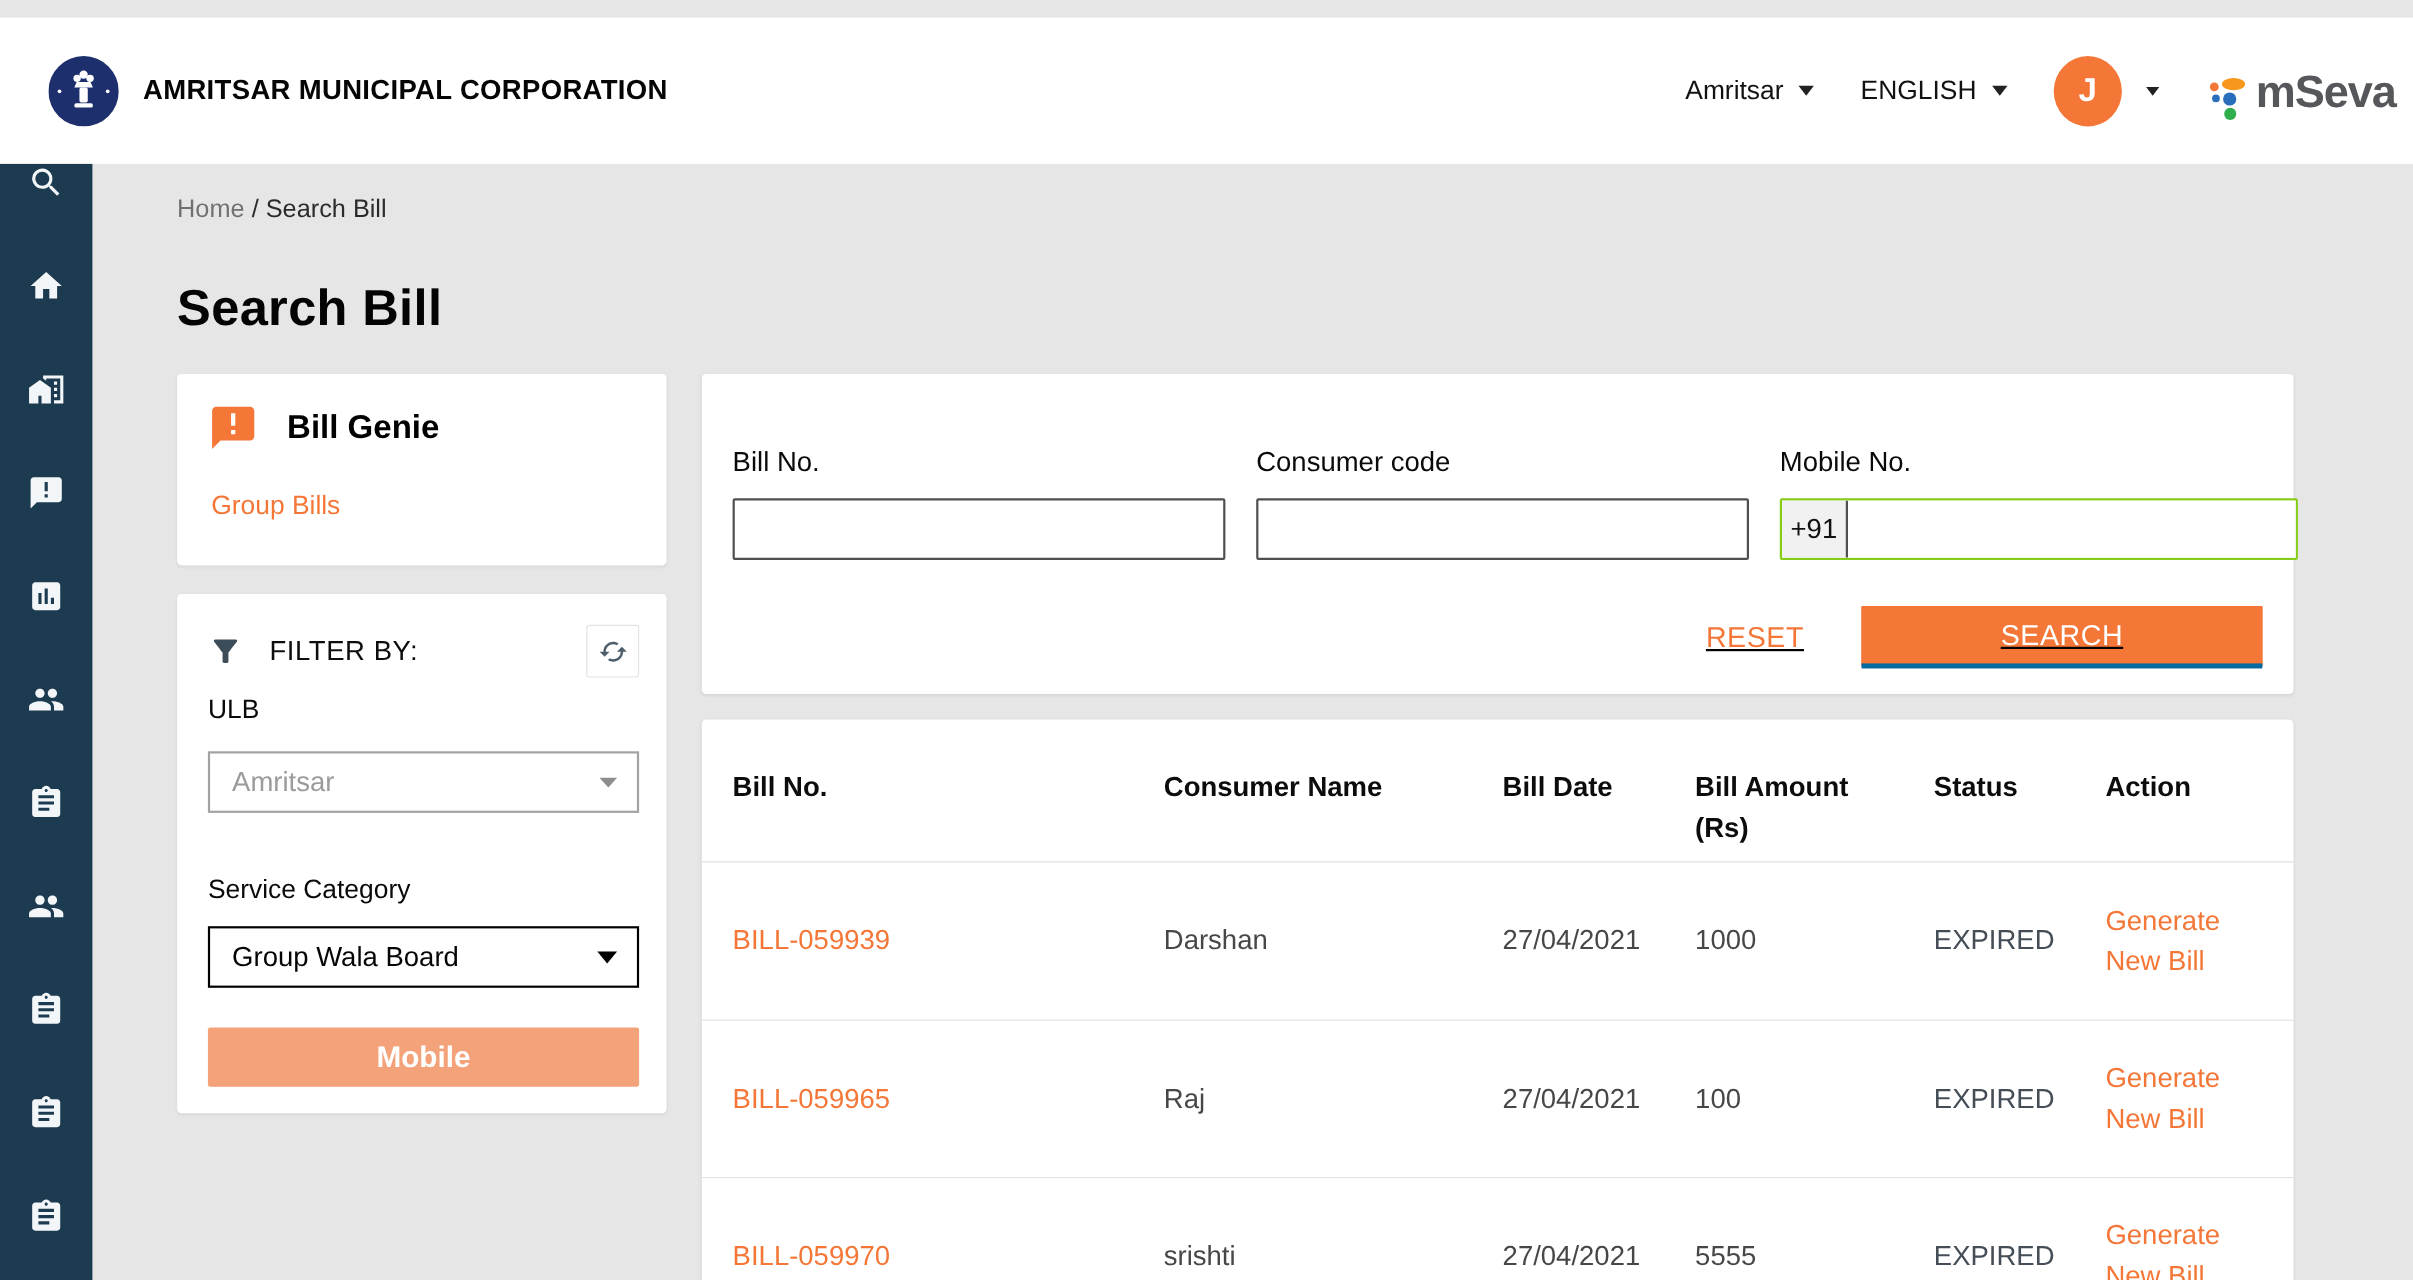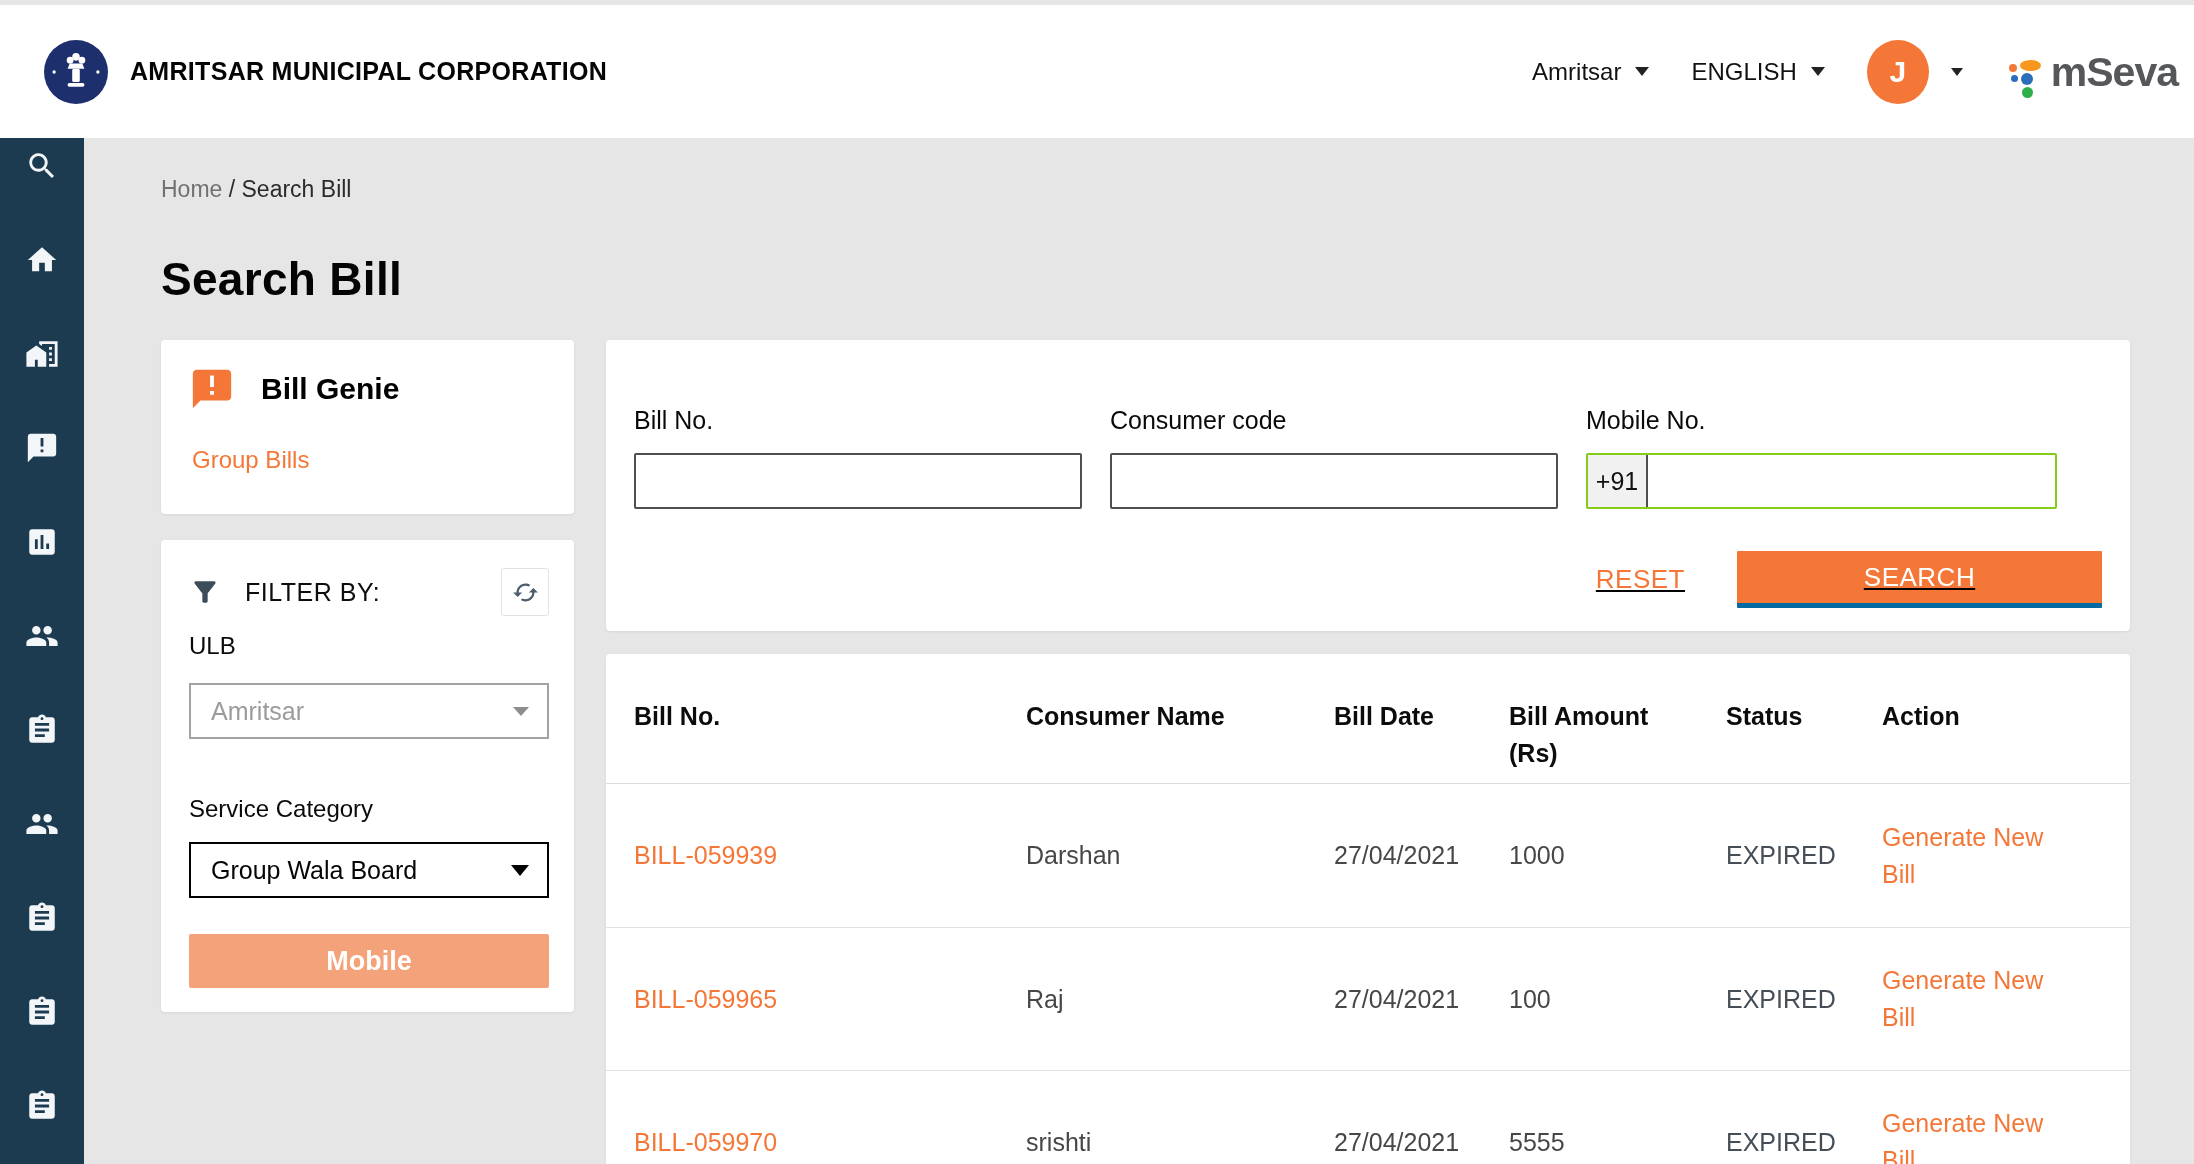"AMRITSAR MUNICIPAL CORPORATION" .app-header { top: 5px -> 16px }
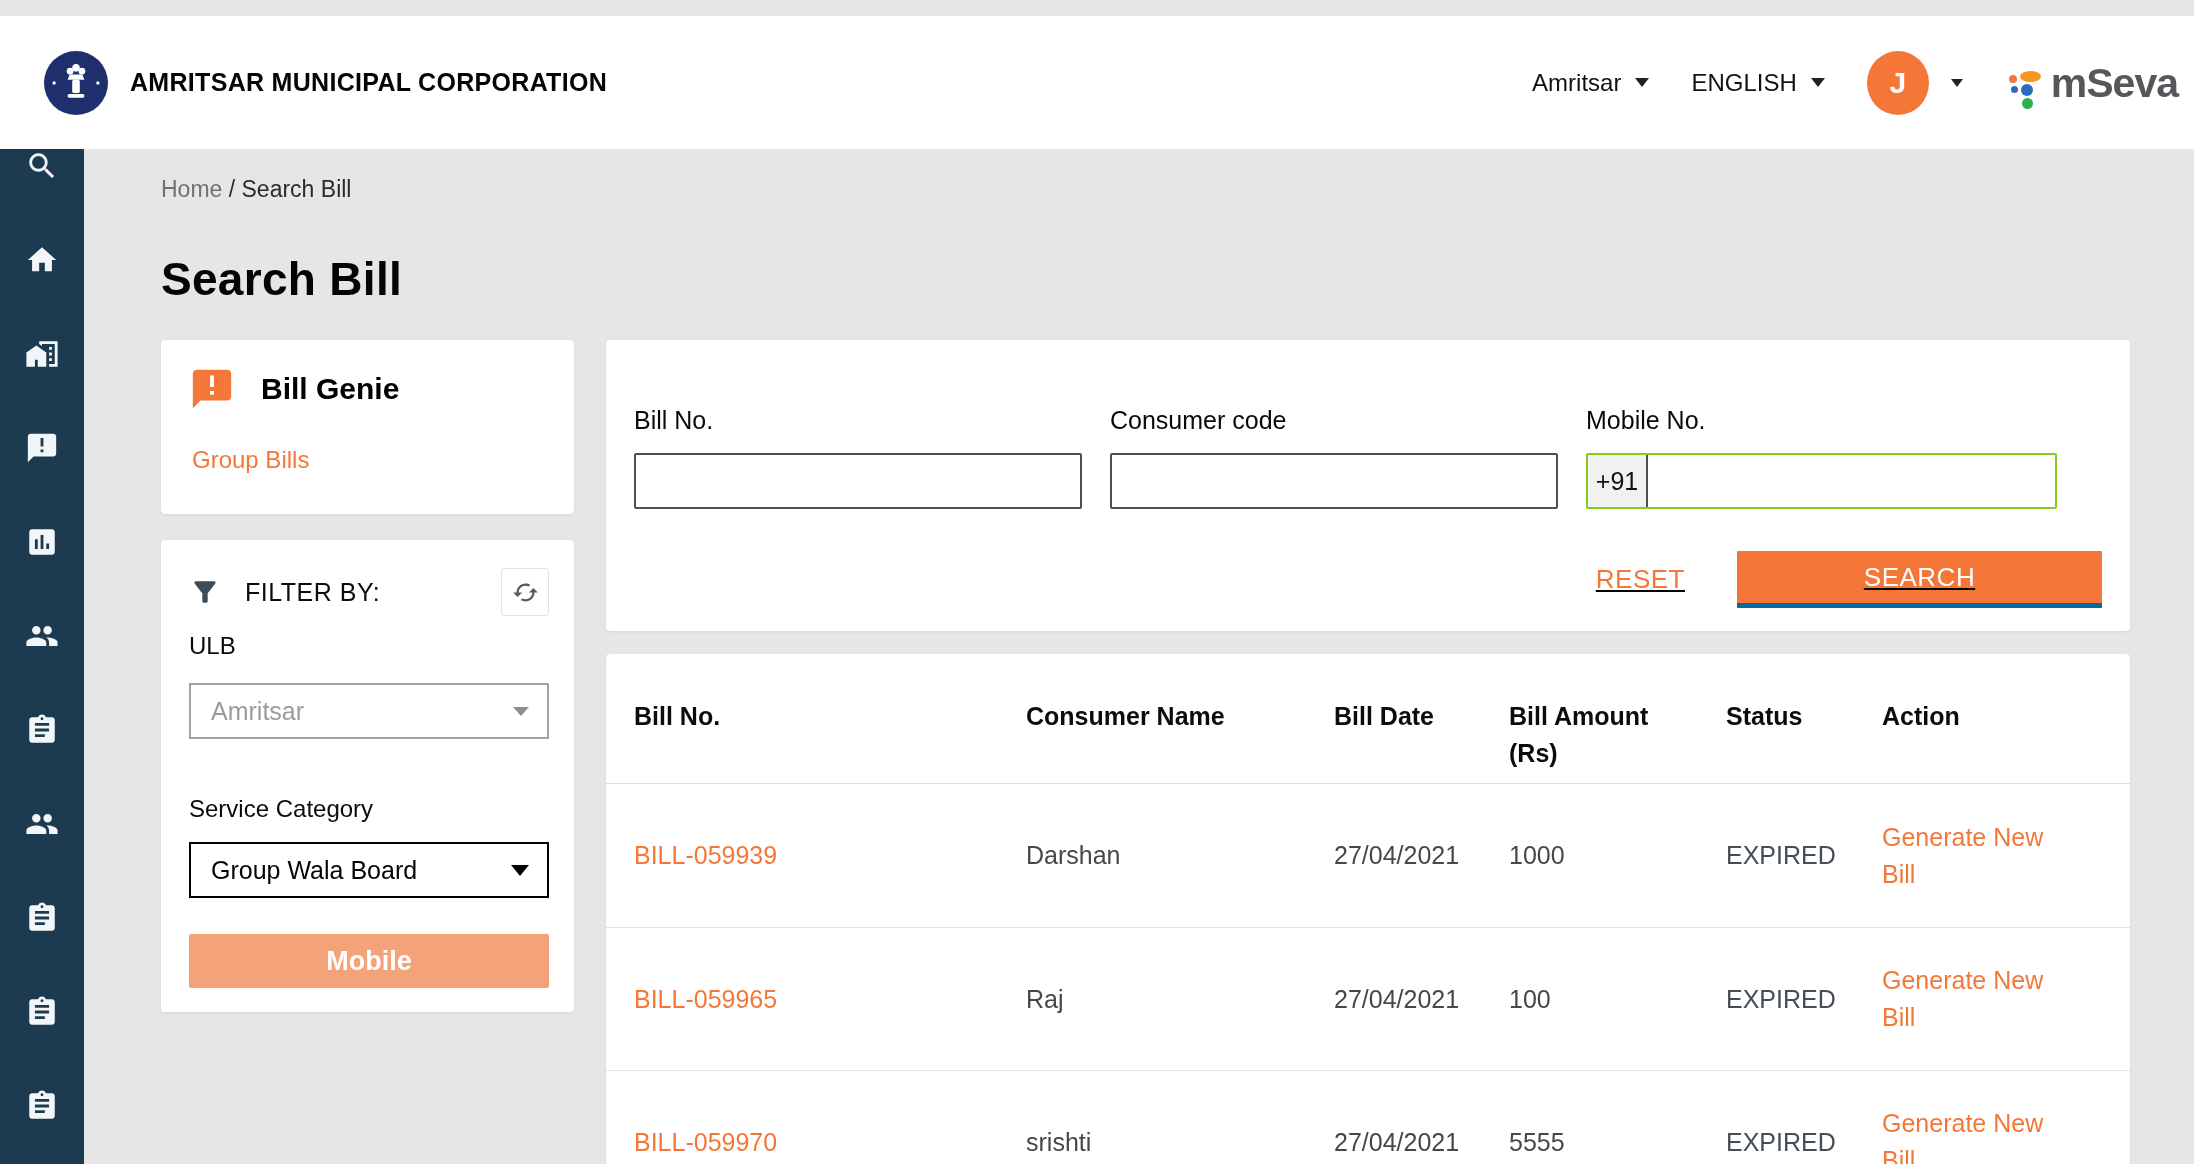"Home / Search Bill" .main { padding: 43px 64px 0 77px -> 43px 109px 0 77px }
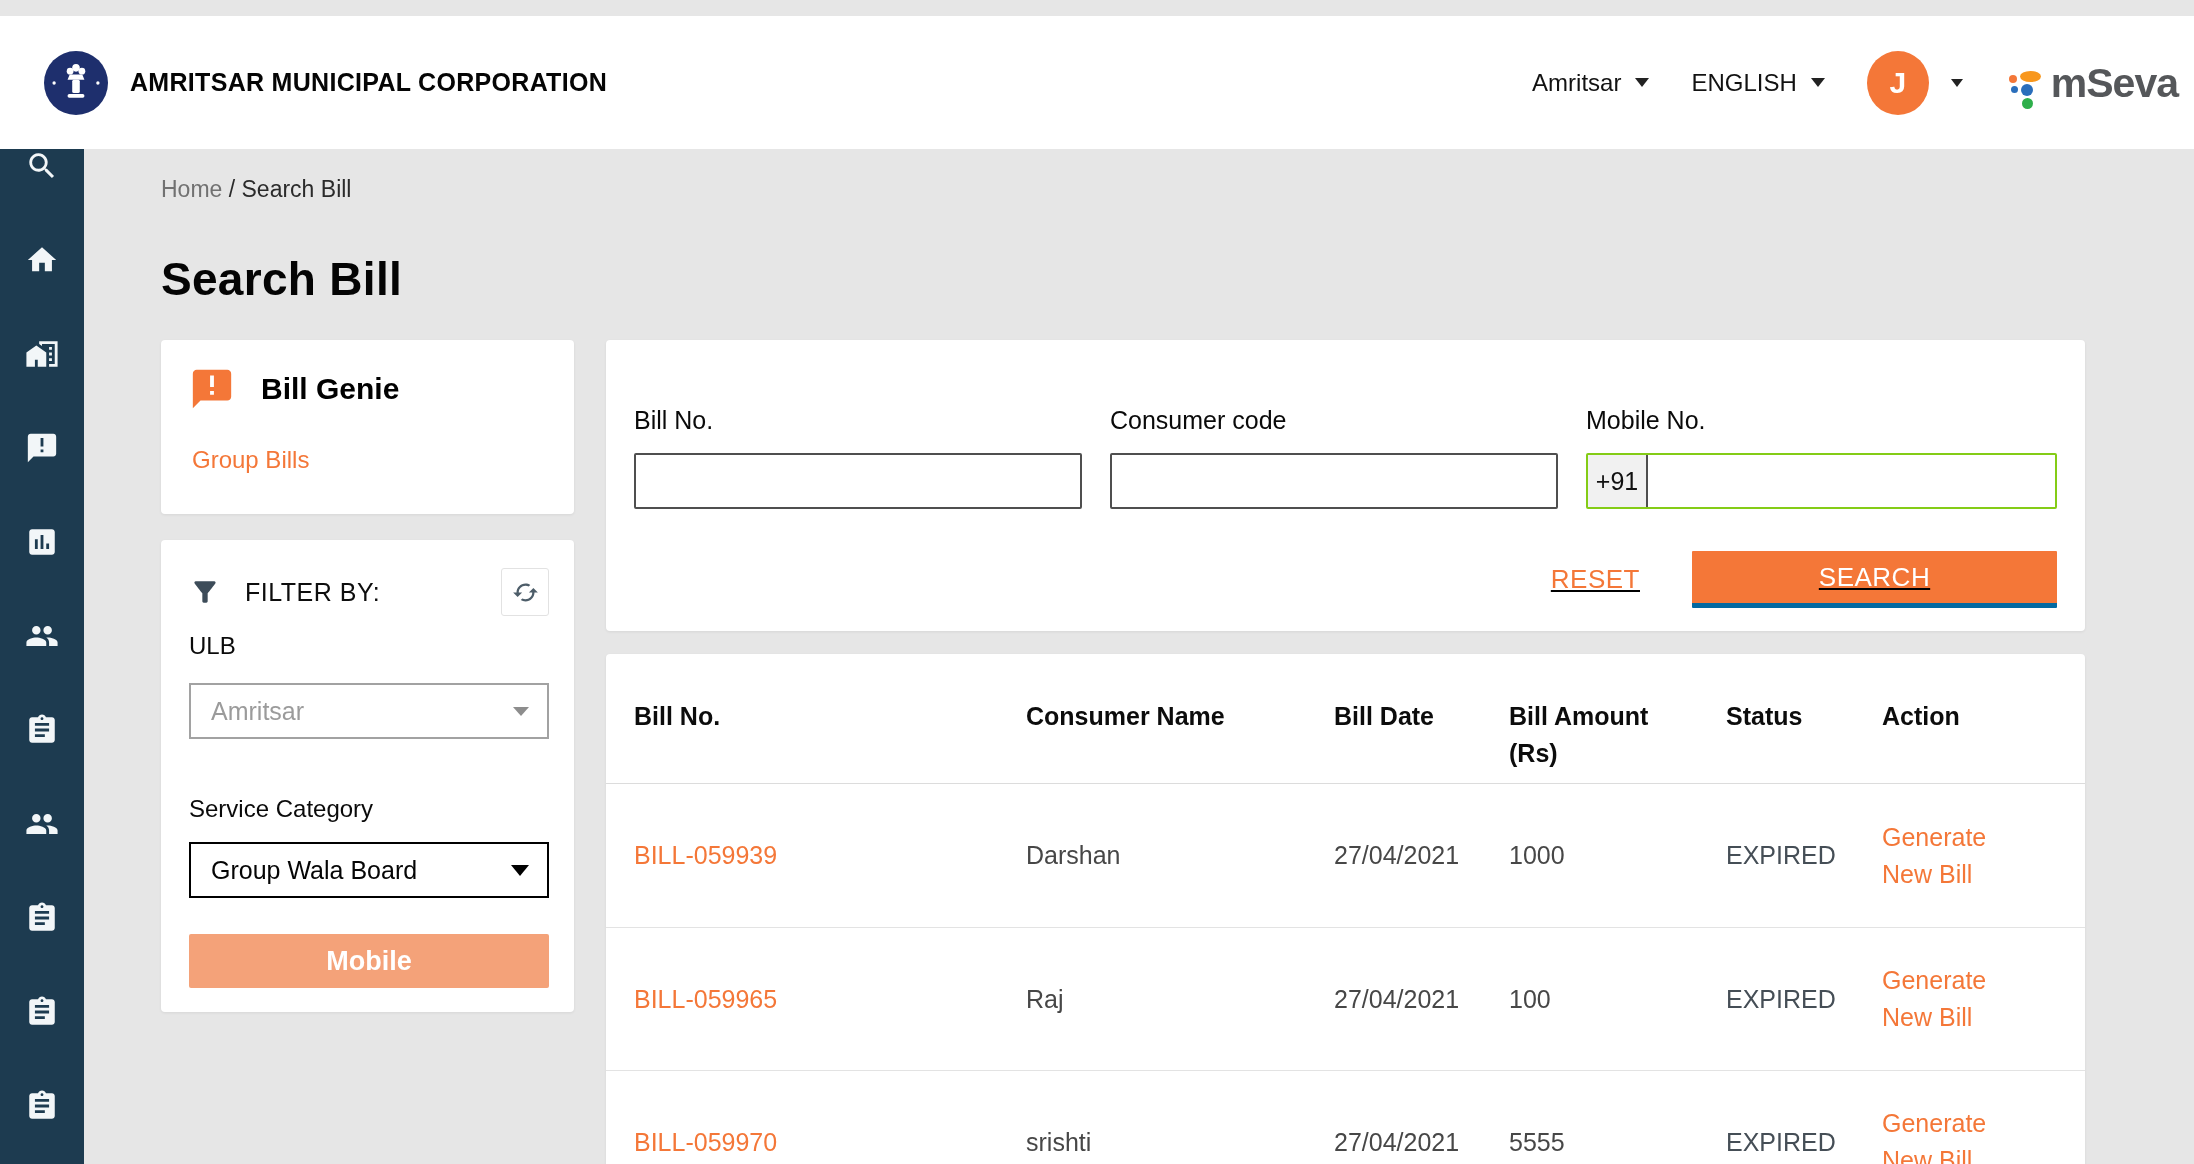"Bill Genie" .left-col { width: 413px -> 445px }
